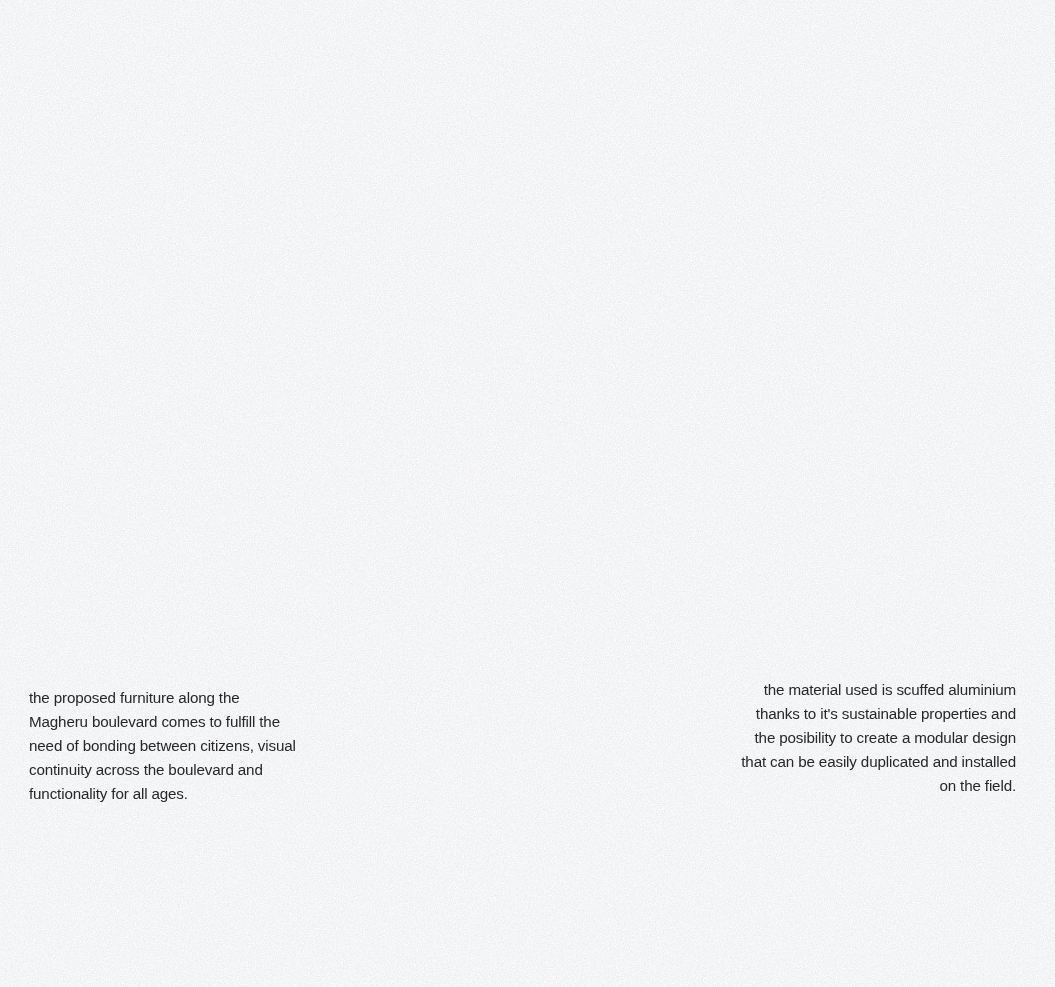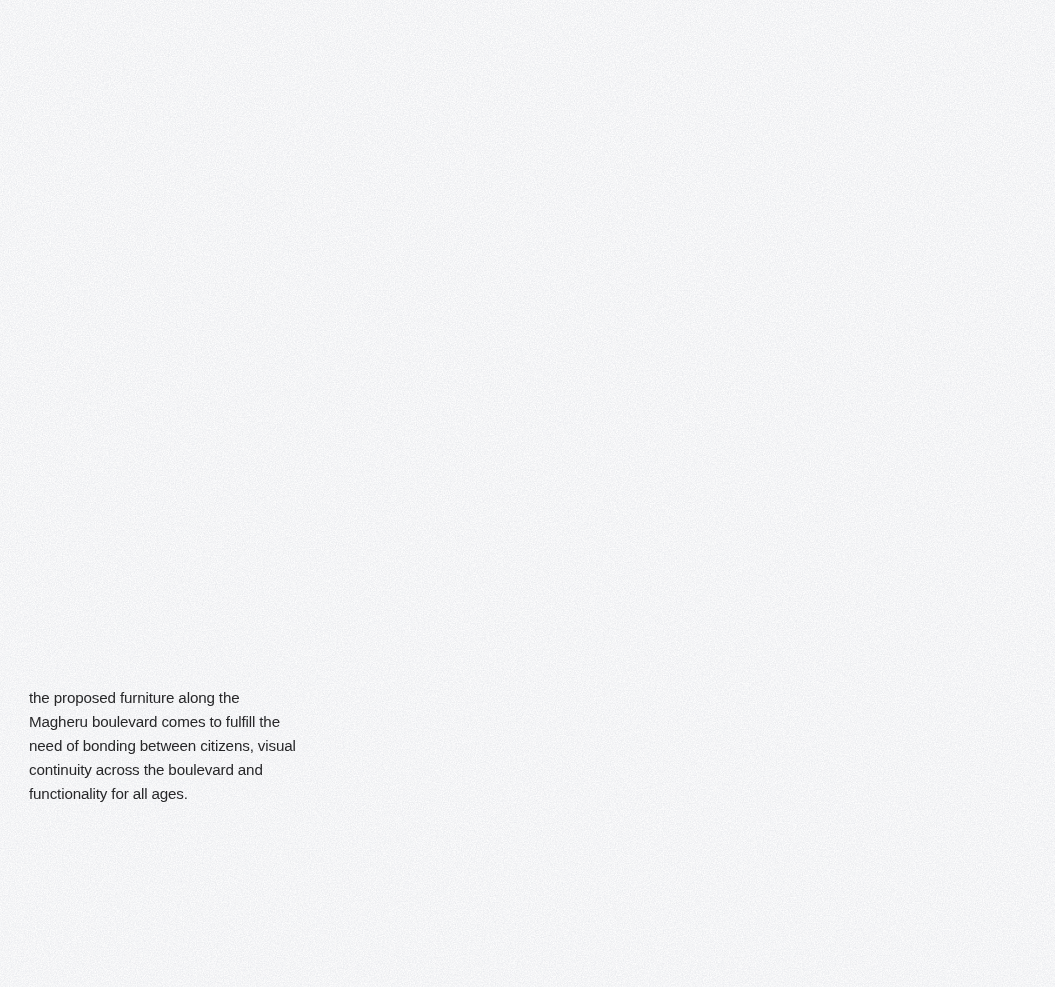"the material used is scuffed" div.textblock { html: none -> <div>the material used is scuffed aluminium thanks to it's sustainable properties and the posibility to create a modular design that can be easily duplicated and installed on the field.</div> }
